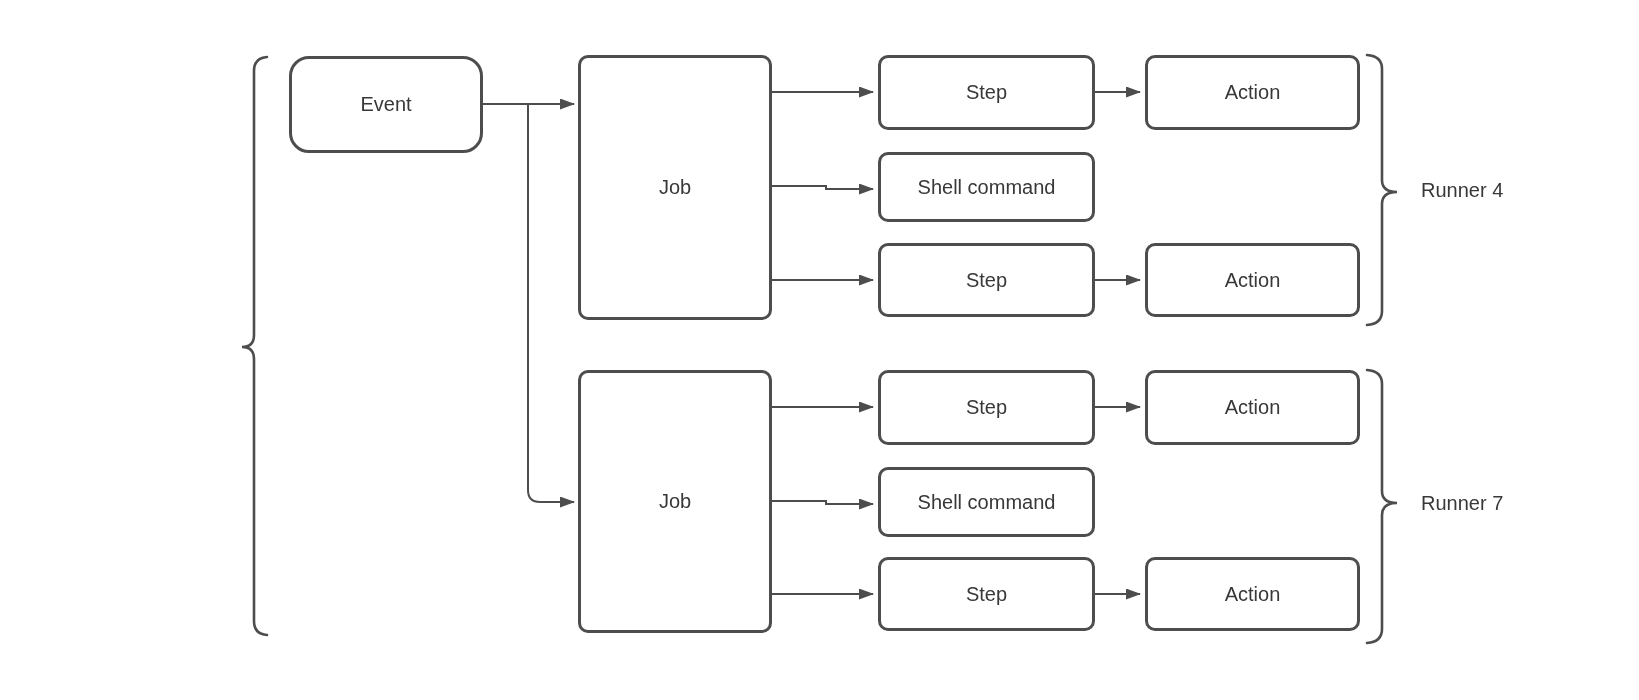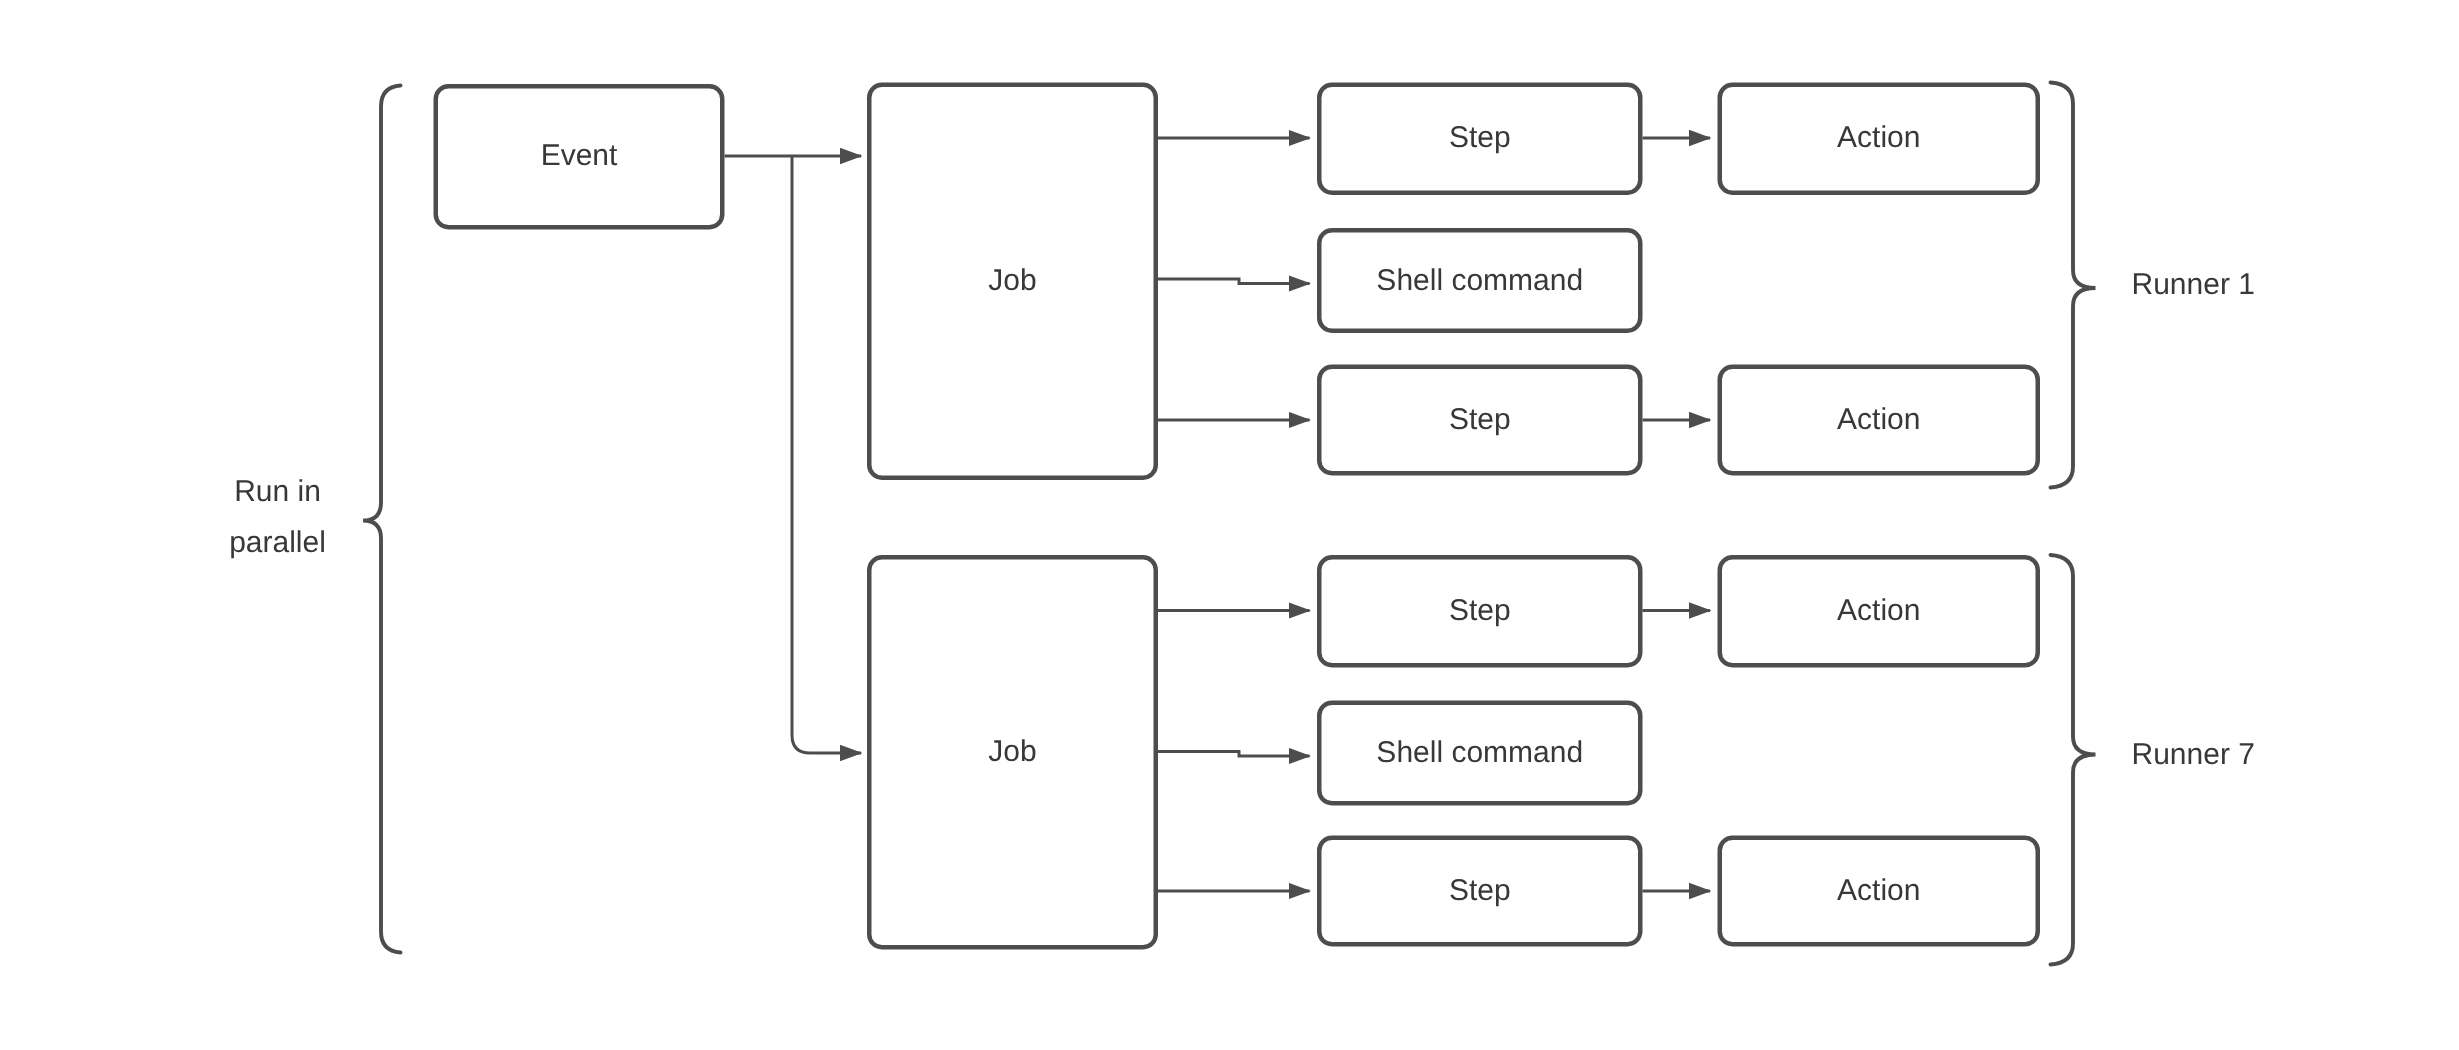"Event" #event { border-radius: none -> 20px }
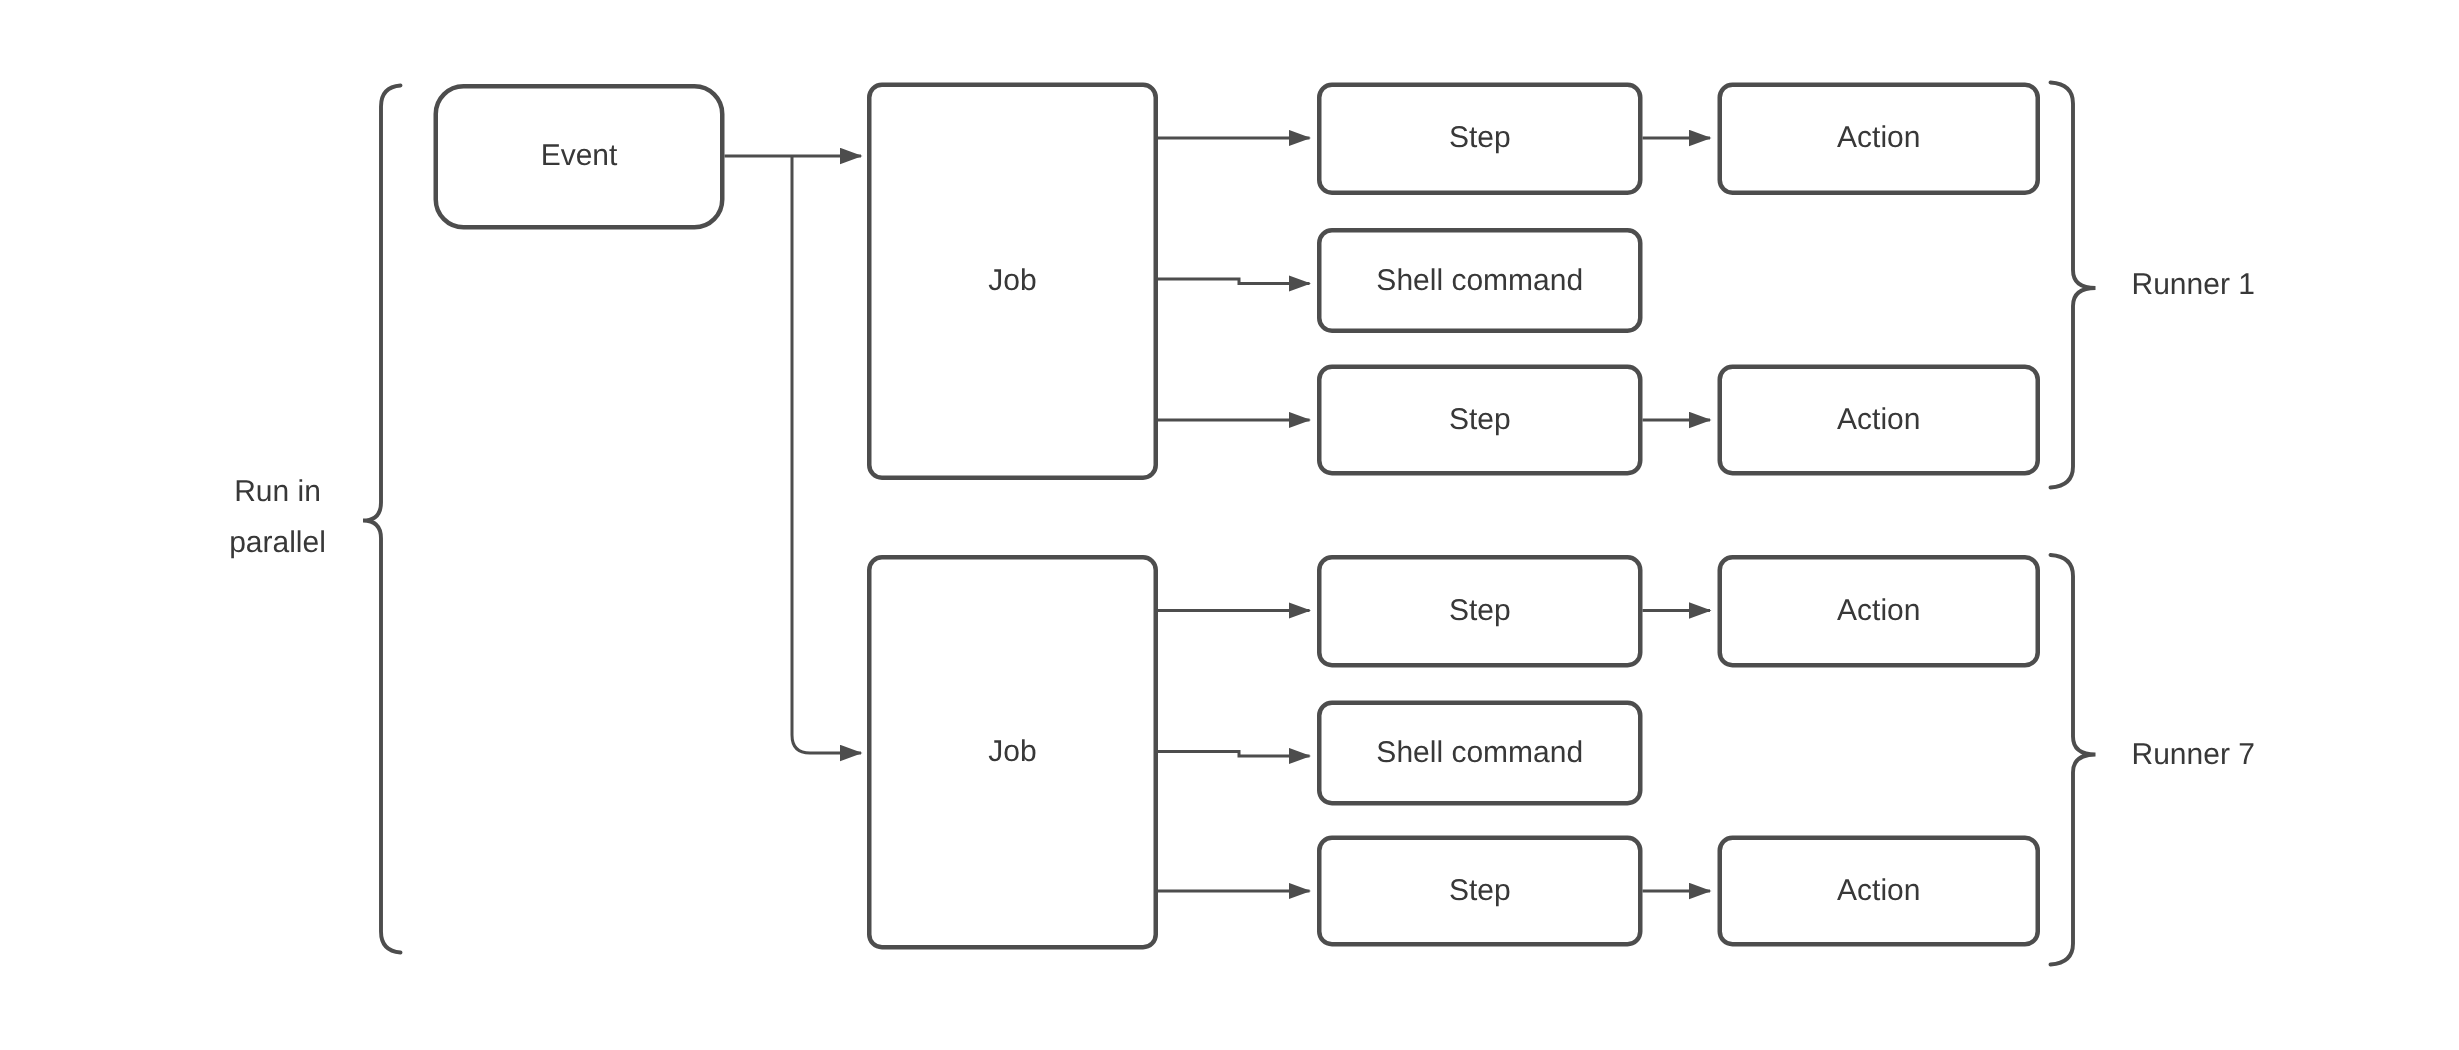"Runner 1" div.side-label { text: 1 -> 4 }
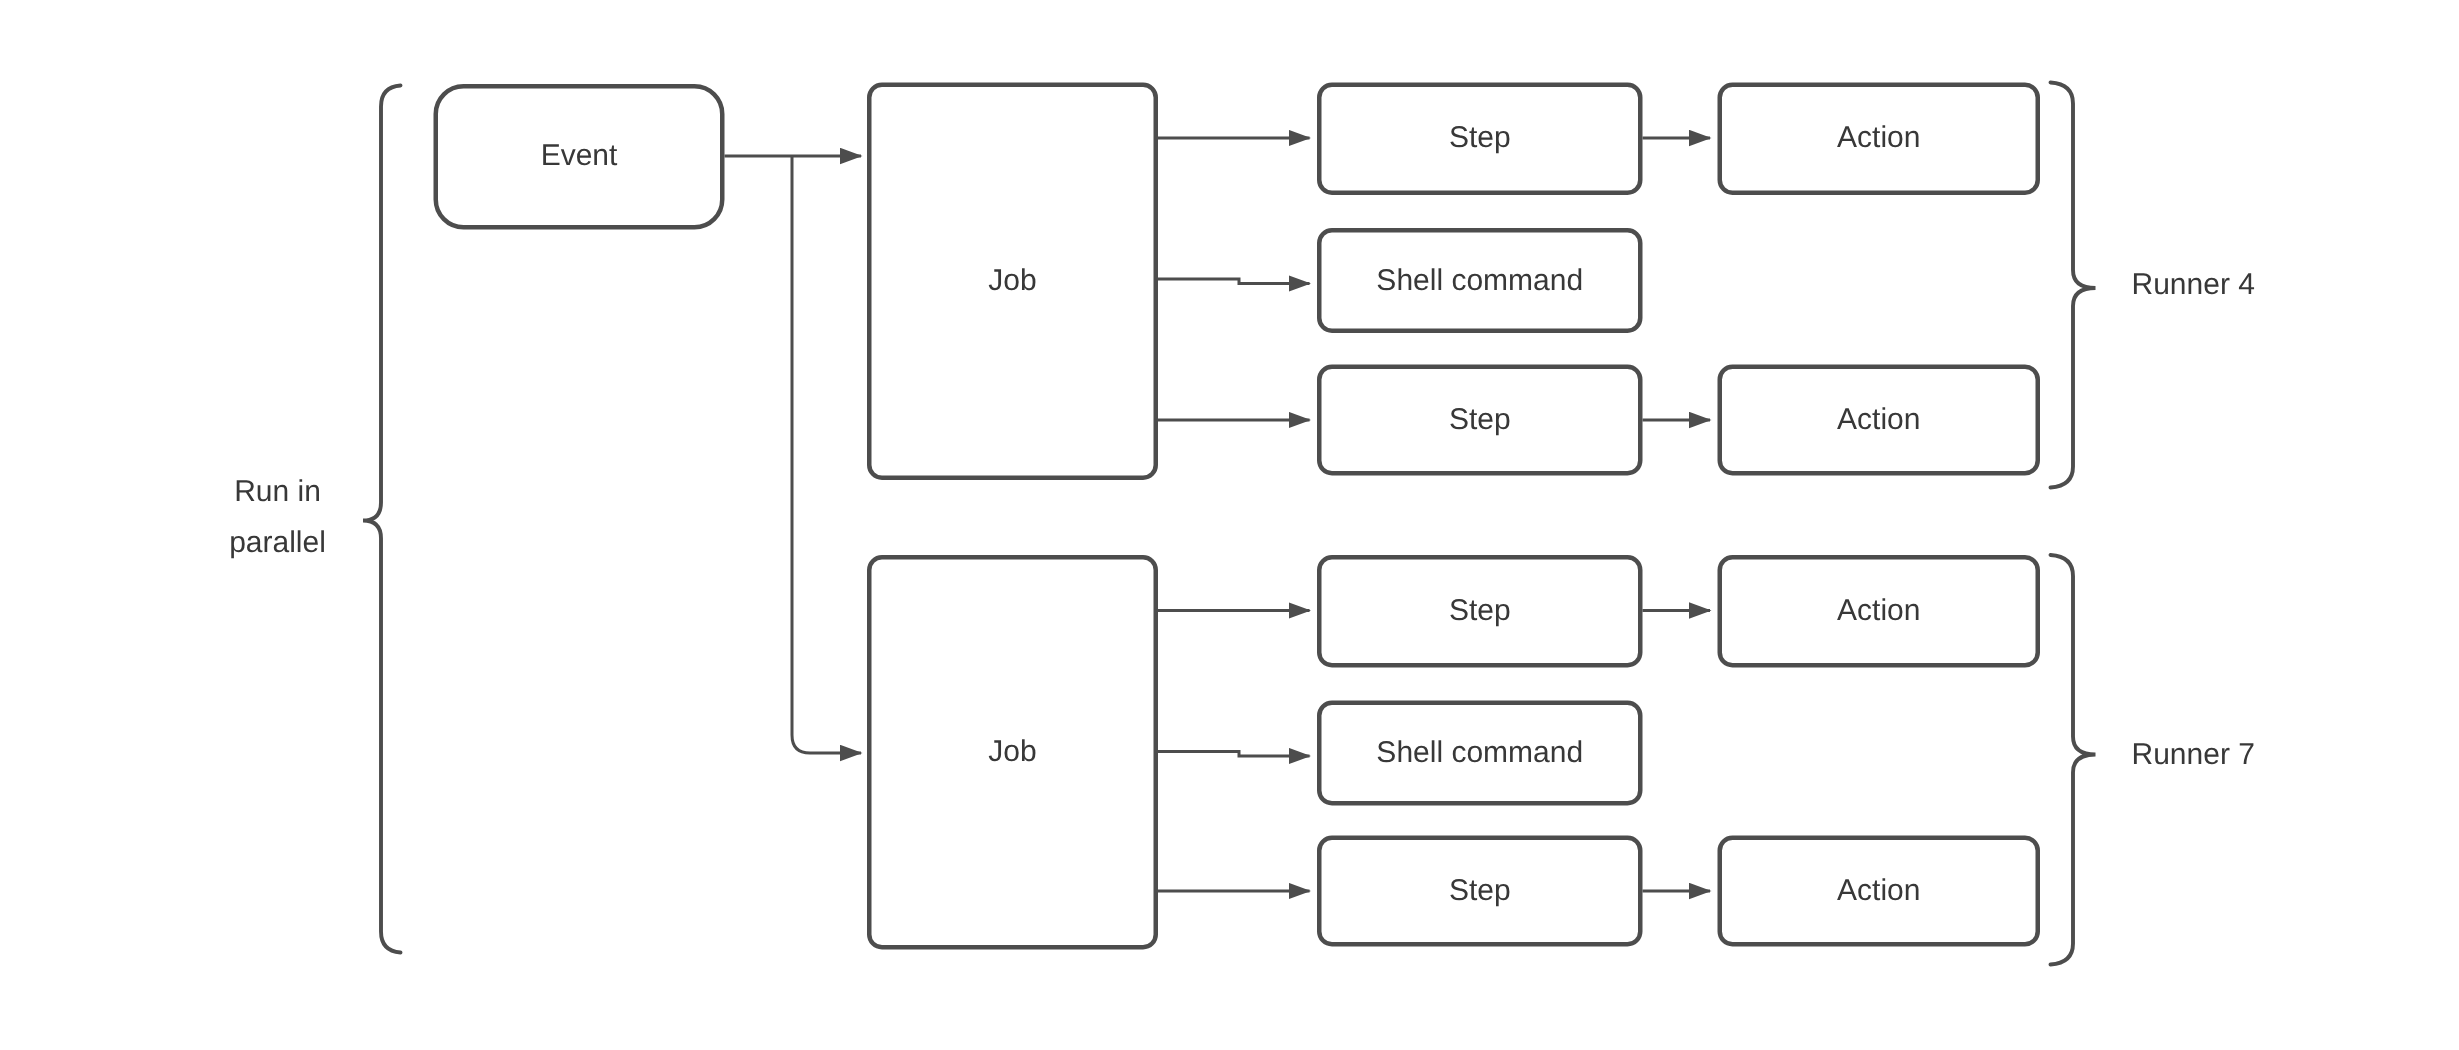"Run in" div.side-label { html: <div> <span>Run in</span> <span>parallel</span> </div> -> none }
